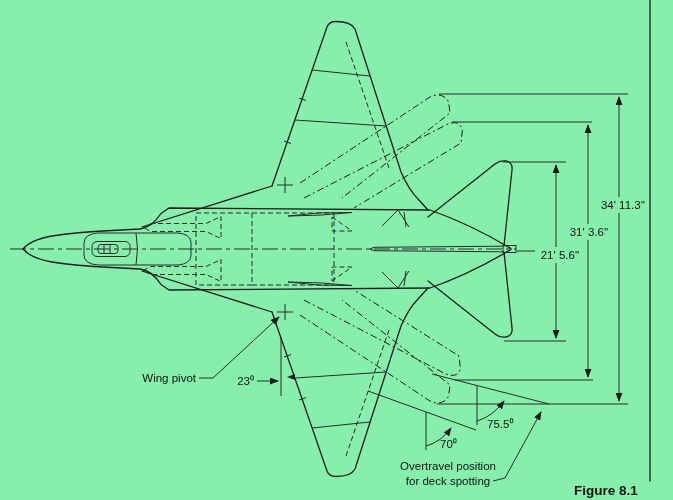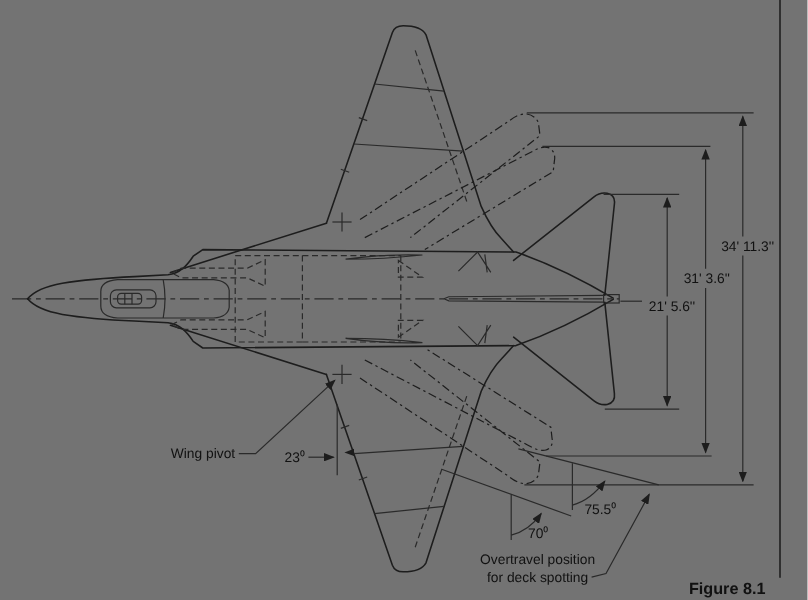"34' 11.3''" .stage { background: #737373 -> #86efac }
